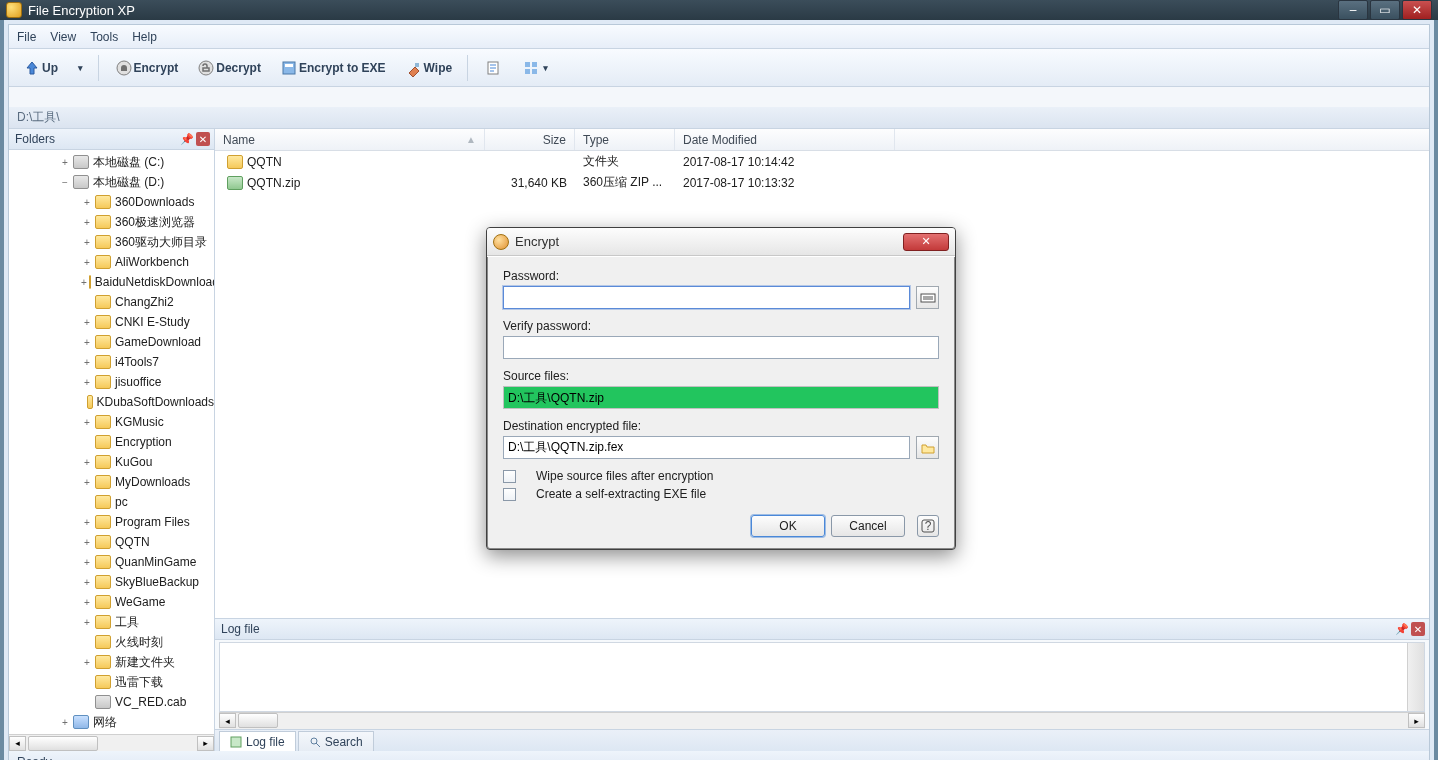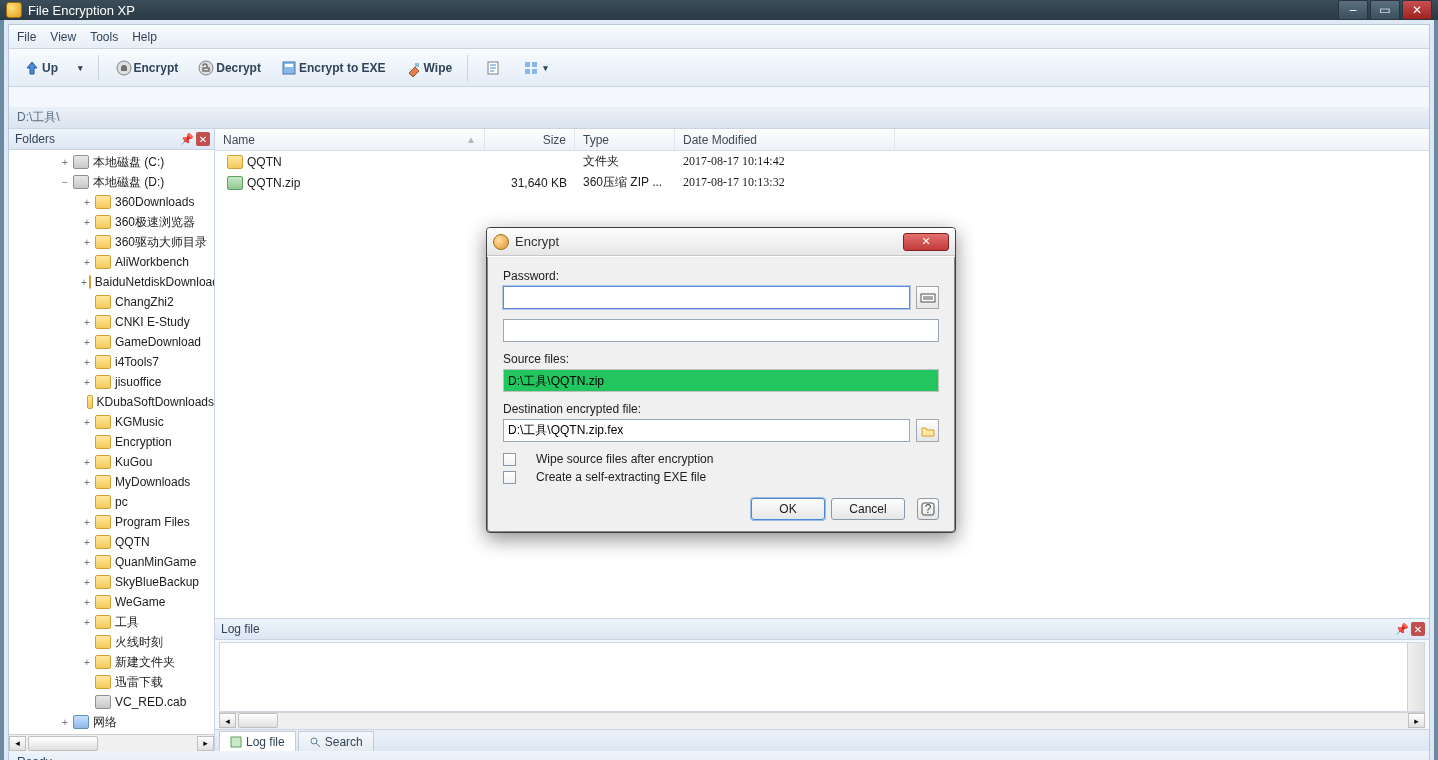"2017-08-17 10:14:42" .cell-date { font-family: Liberation Serif, serif -> none }
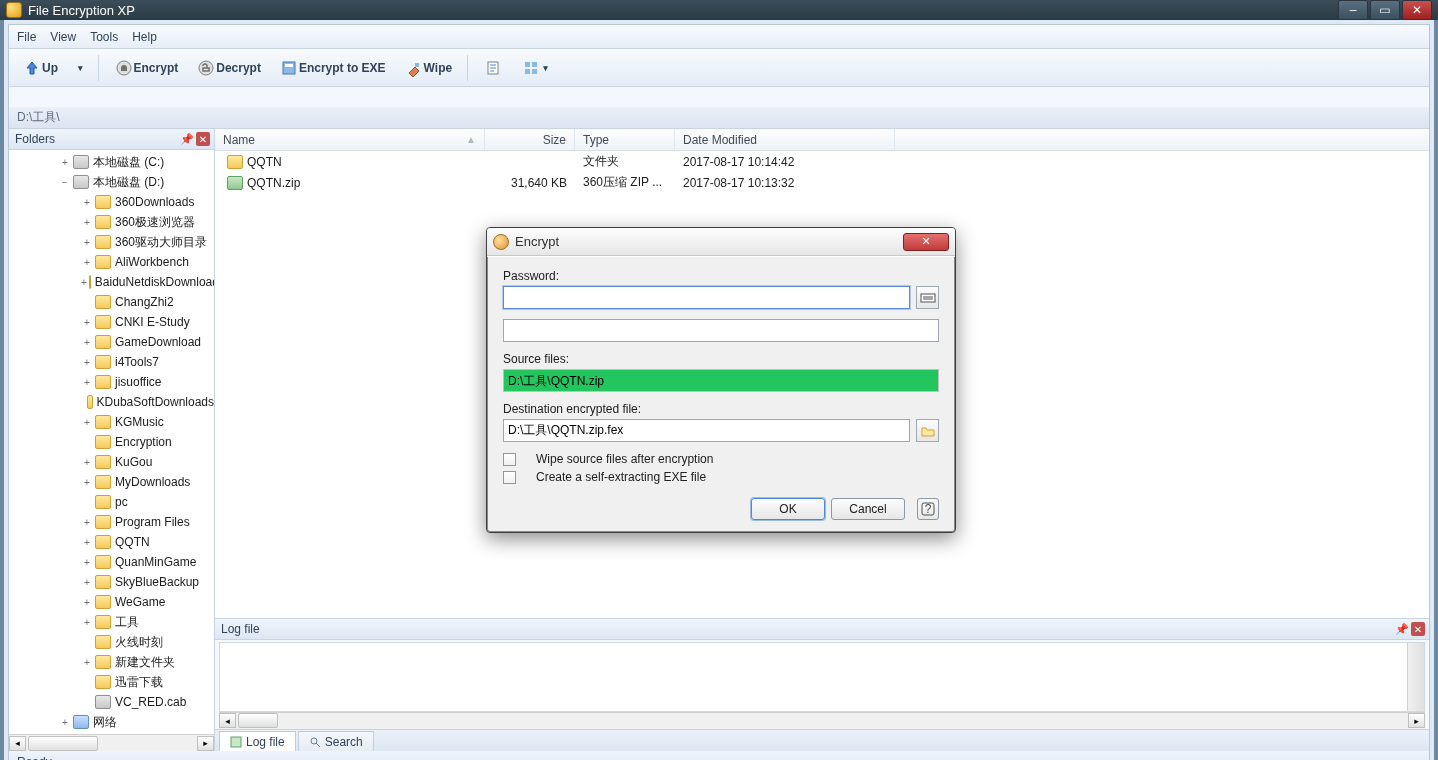"Verify password:" label { html: none -> <label>Verify password:</label> }
